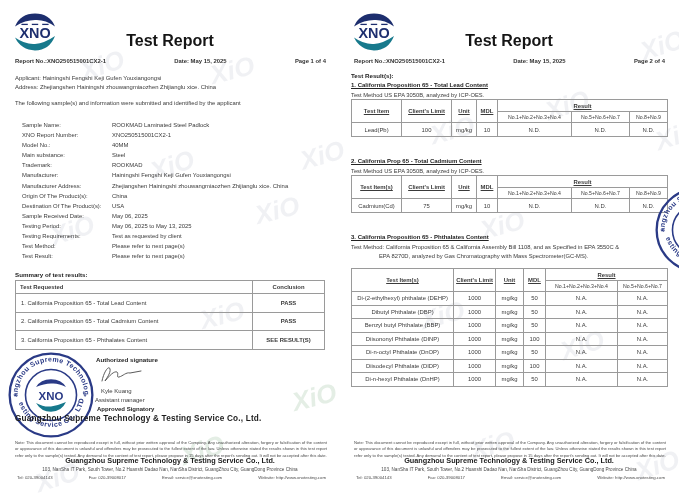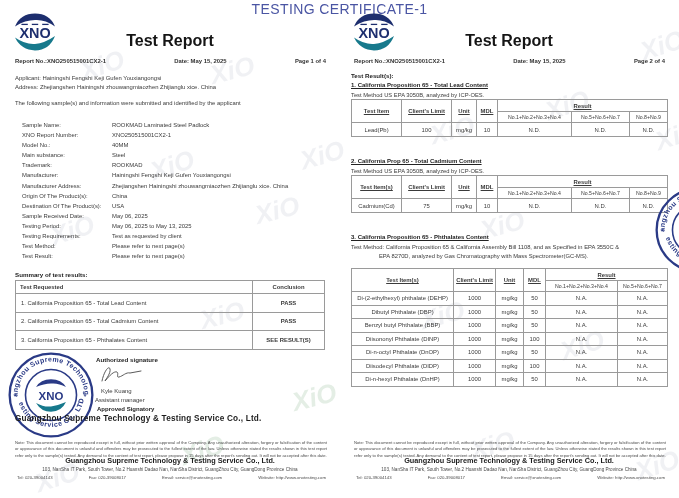"TESTING CERTIFICATE-1" div.cert-title { html: <div>TESTING CERTIFICATE-1</div> -> none }
